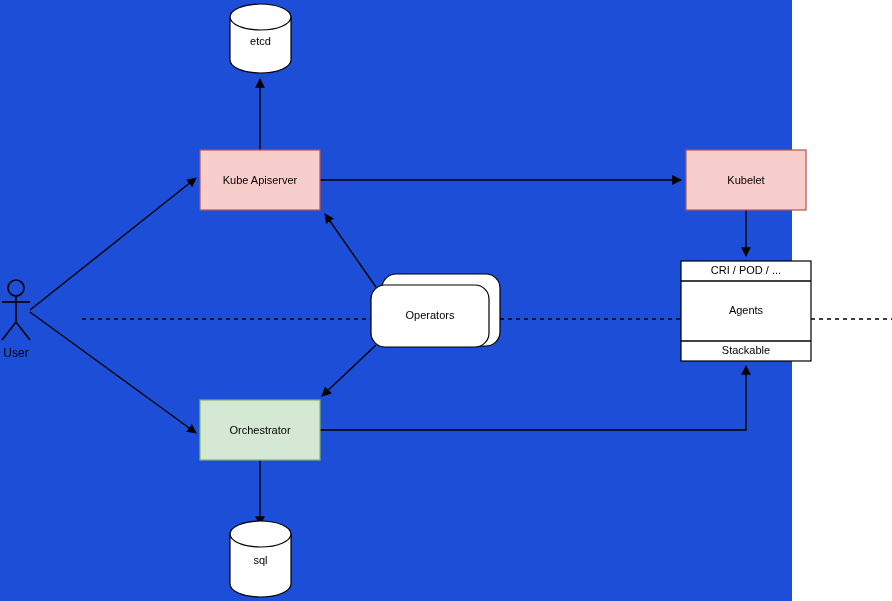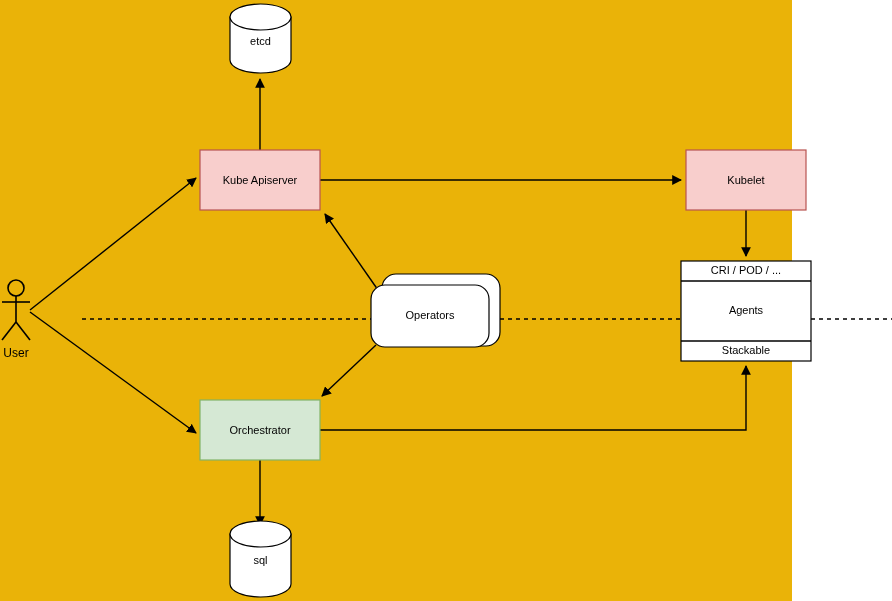"etcd" #canvas { background: #eab308 -> #1d4ed8 }
